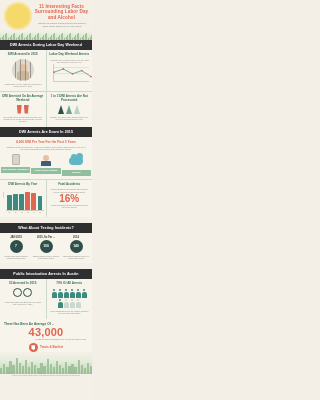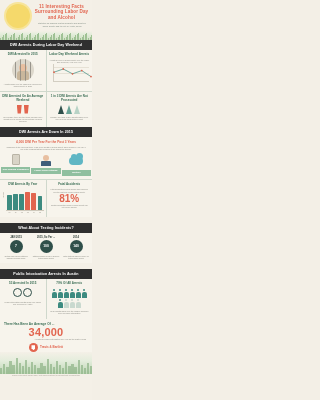"81%" div.bigstat { text: 81% -> 16% }
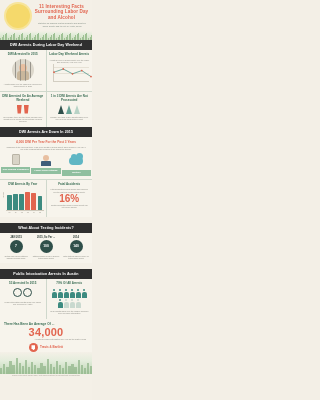"34,000" div.footer-big { text: 34,000 -> 43,000 }
